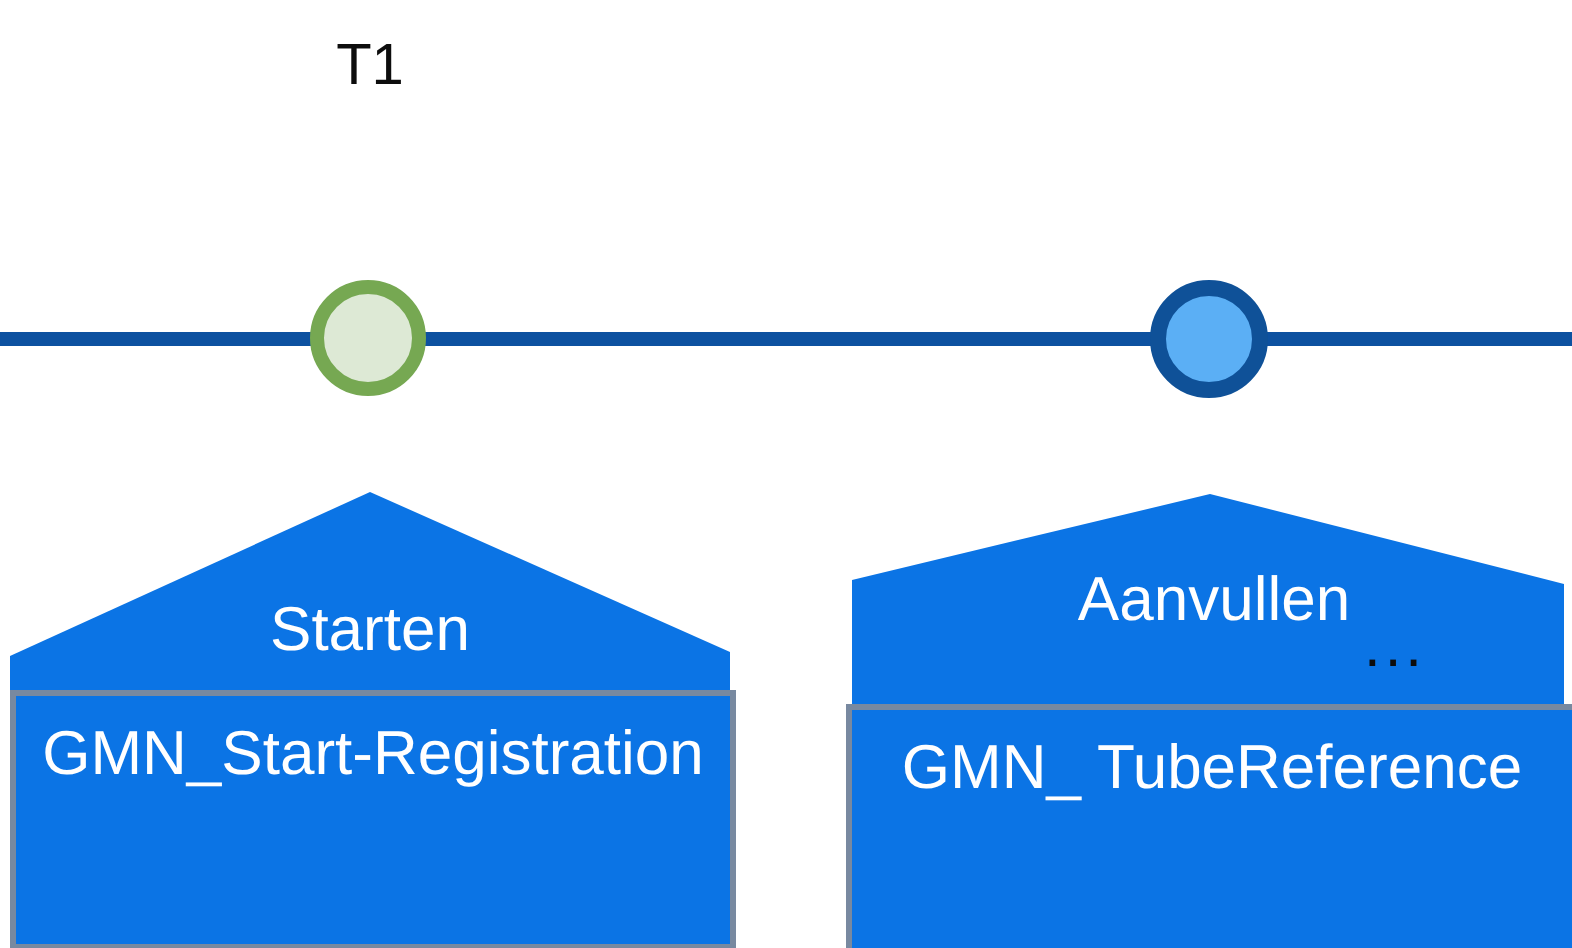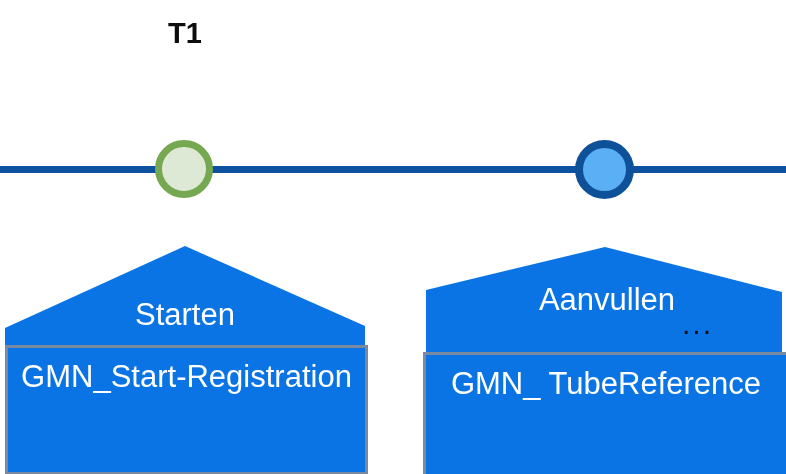"T1" #label-t1 { font-weight: bold -> none }
